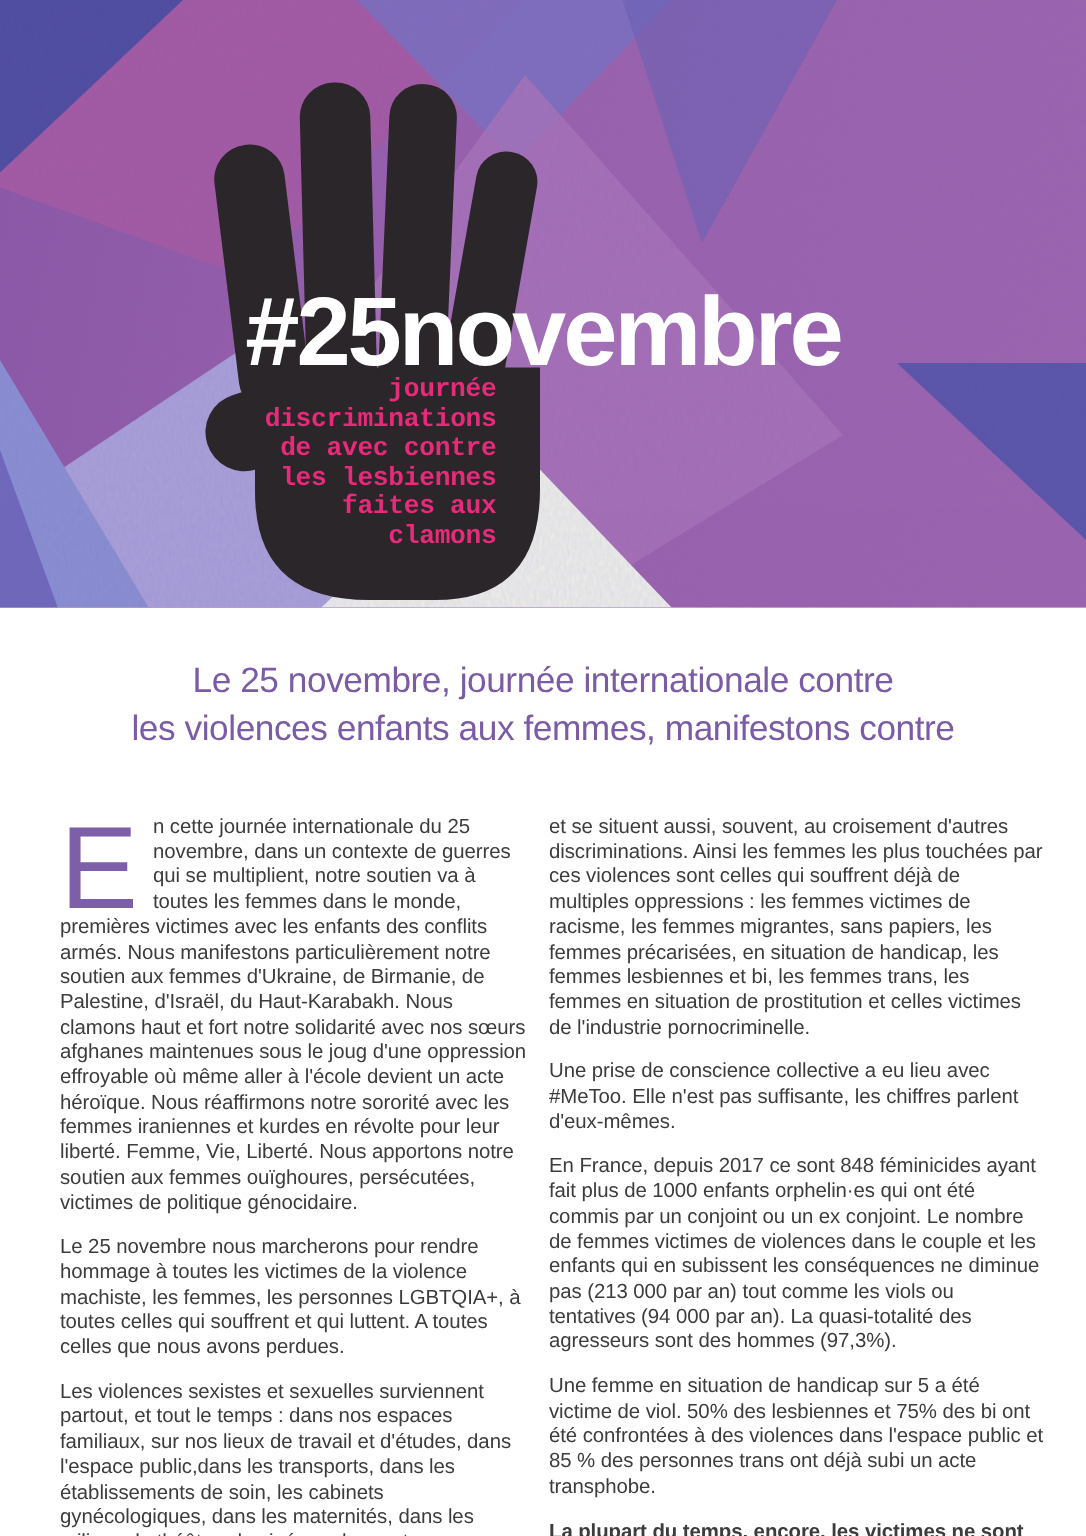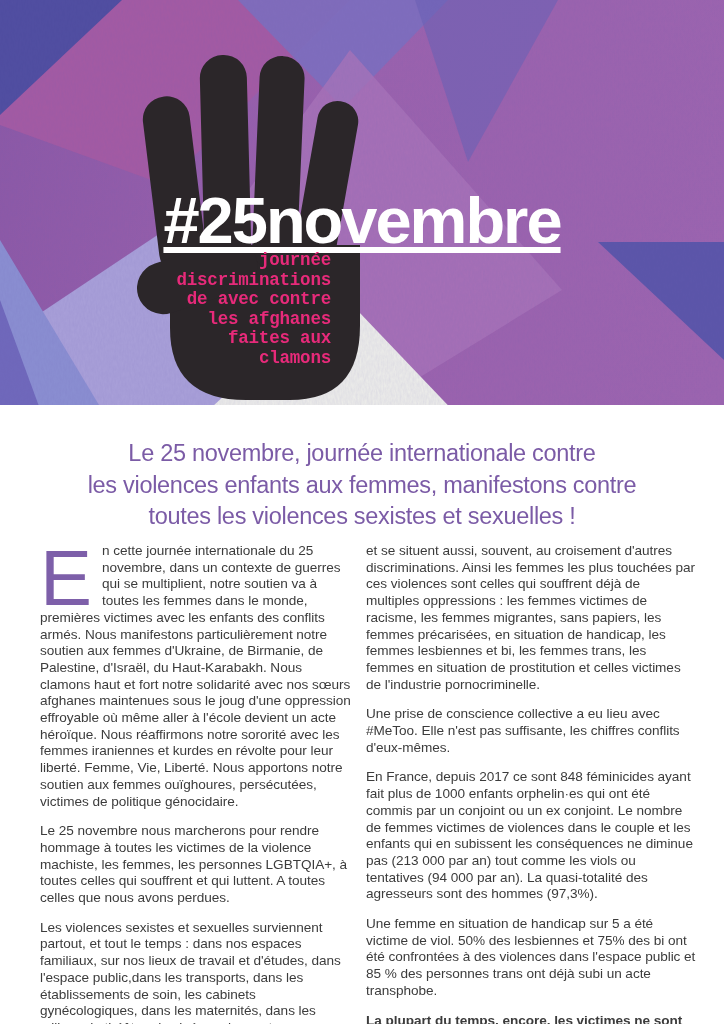"#25novembre" .hashtag { text-decoration: underline -> none }
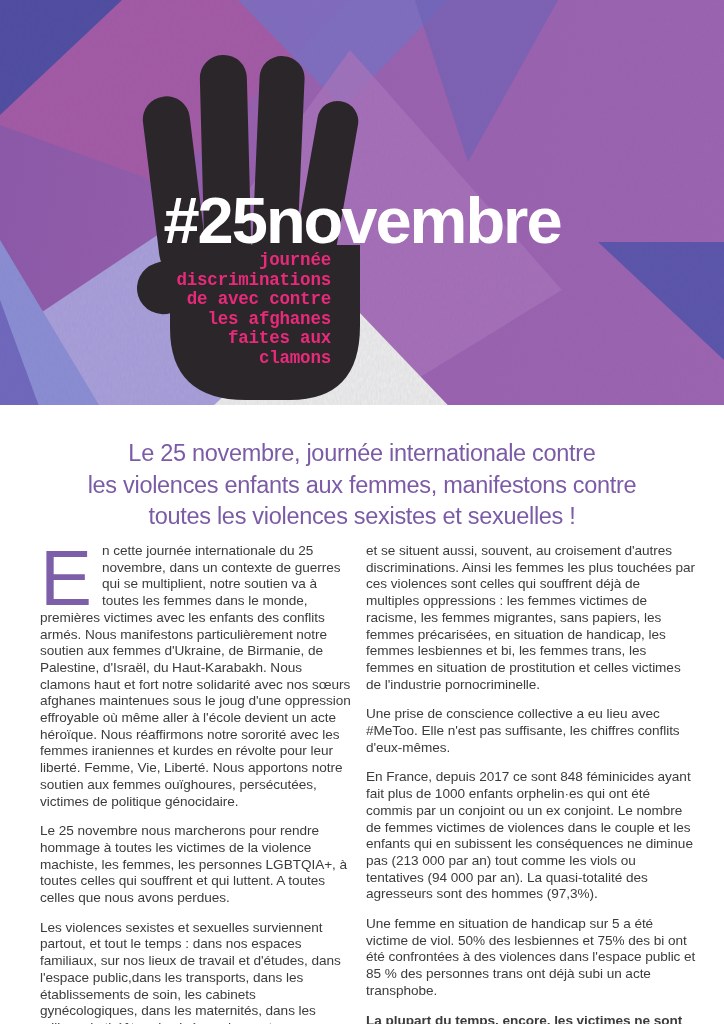"les afghanes" span { text: afghanes -> lesbiennes }
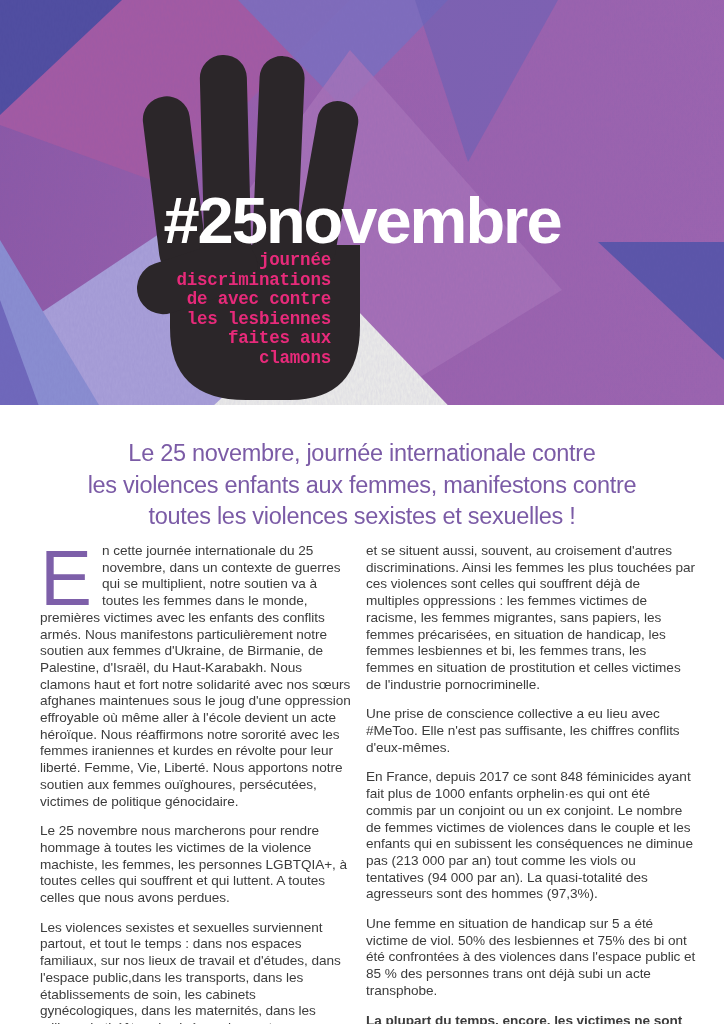"toutes les violences sexistes et" div { html: <div>toutes les violences sexistes et sexuelles !</div> -> none }
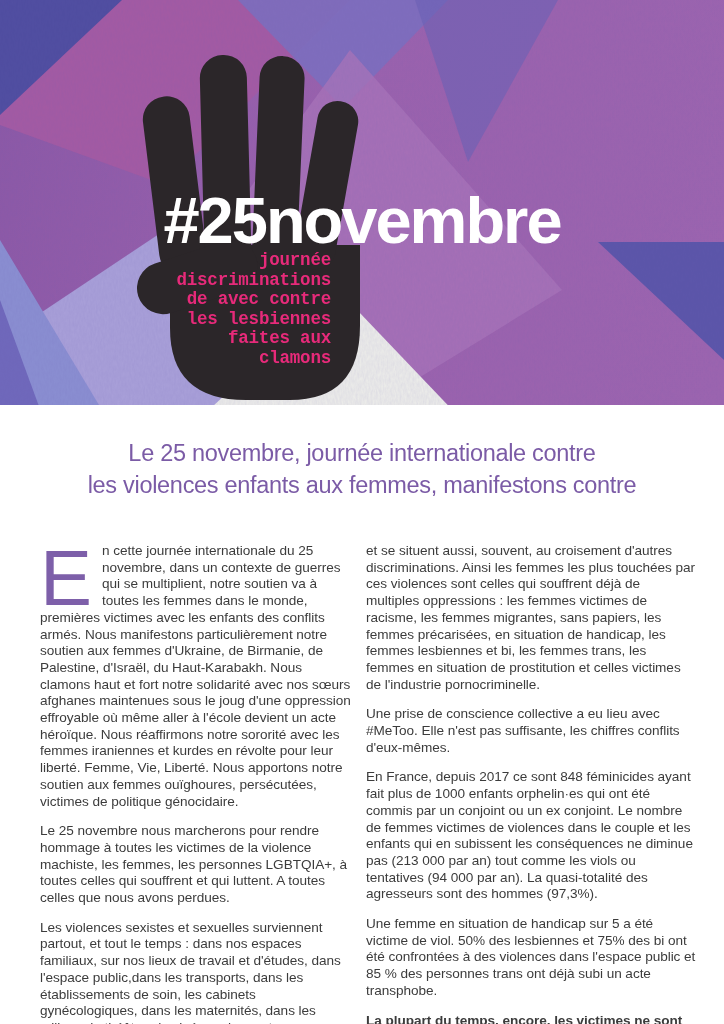"Une prise de conscience collective" p { text: conflits -> parlent }
